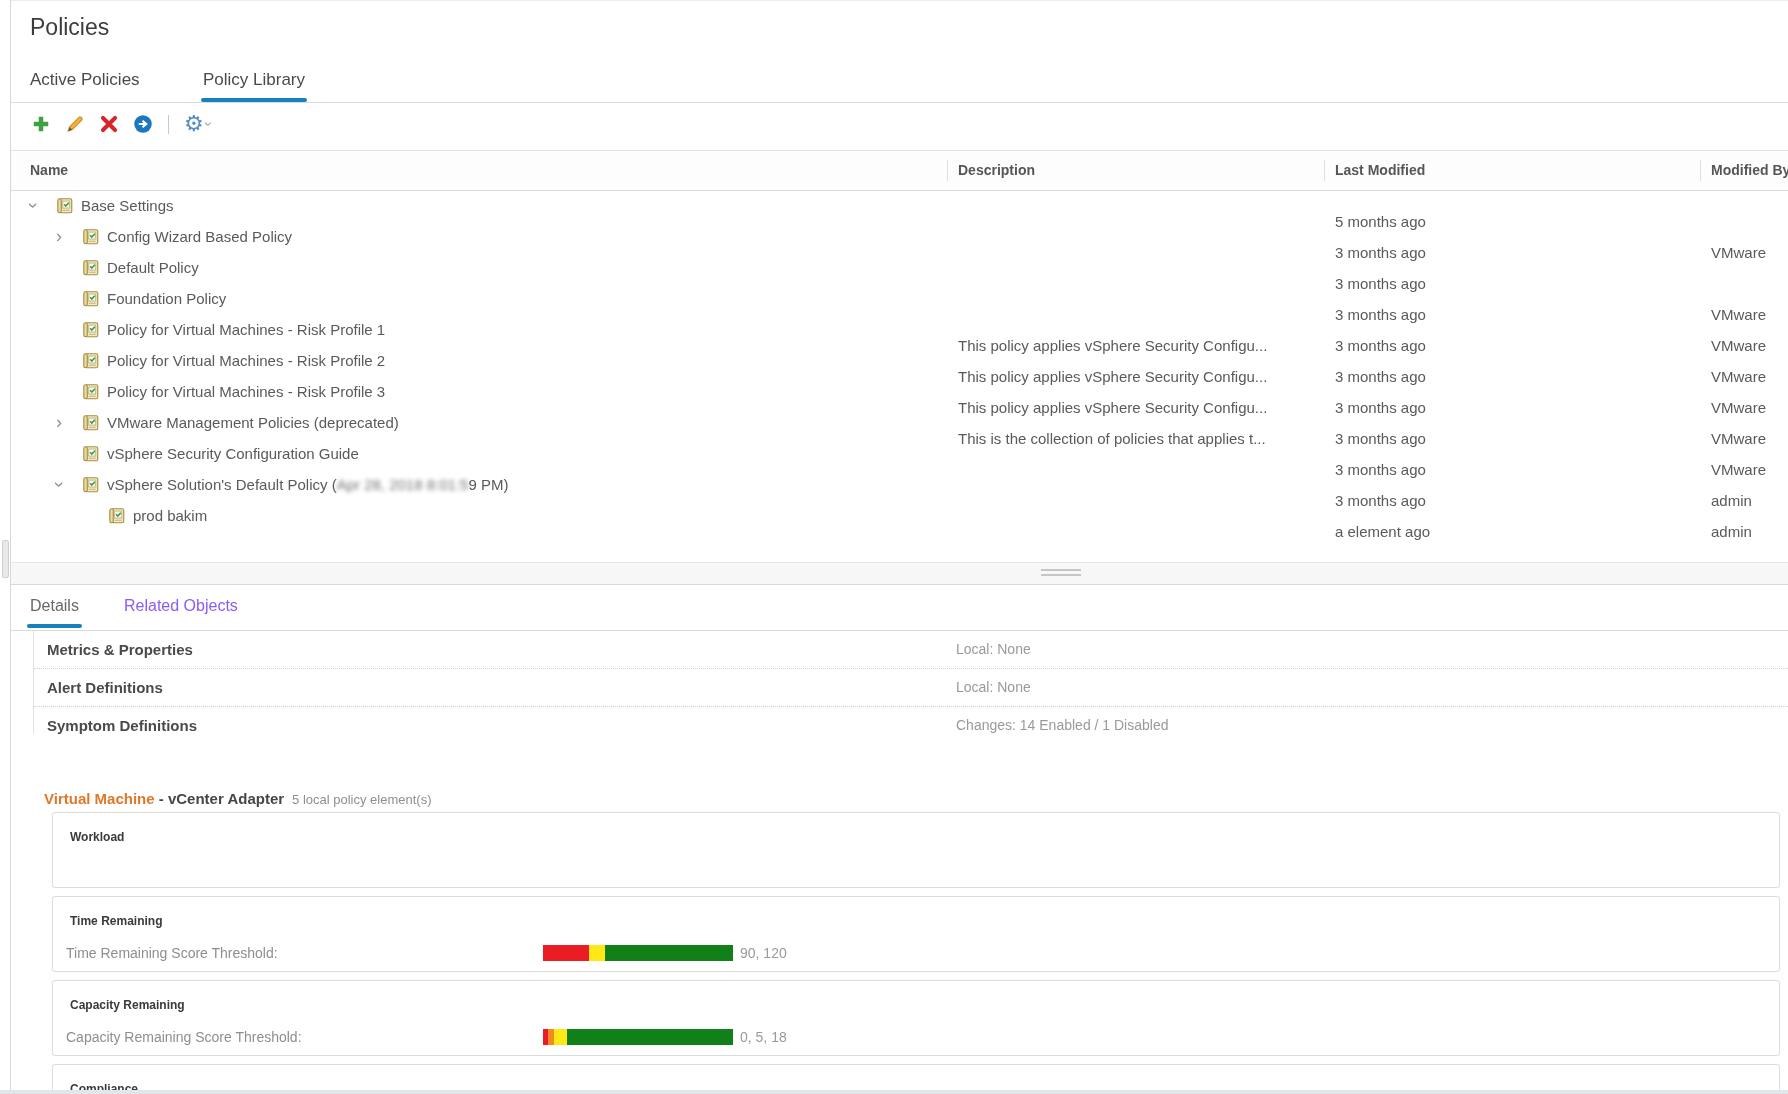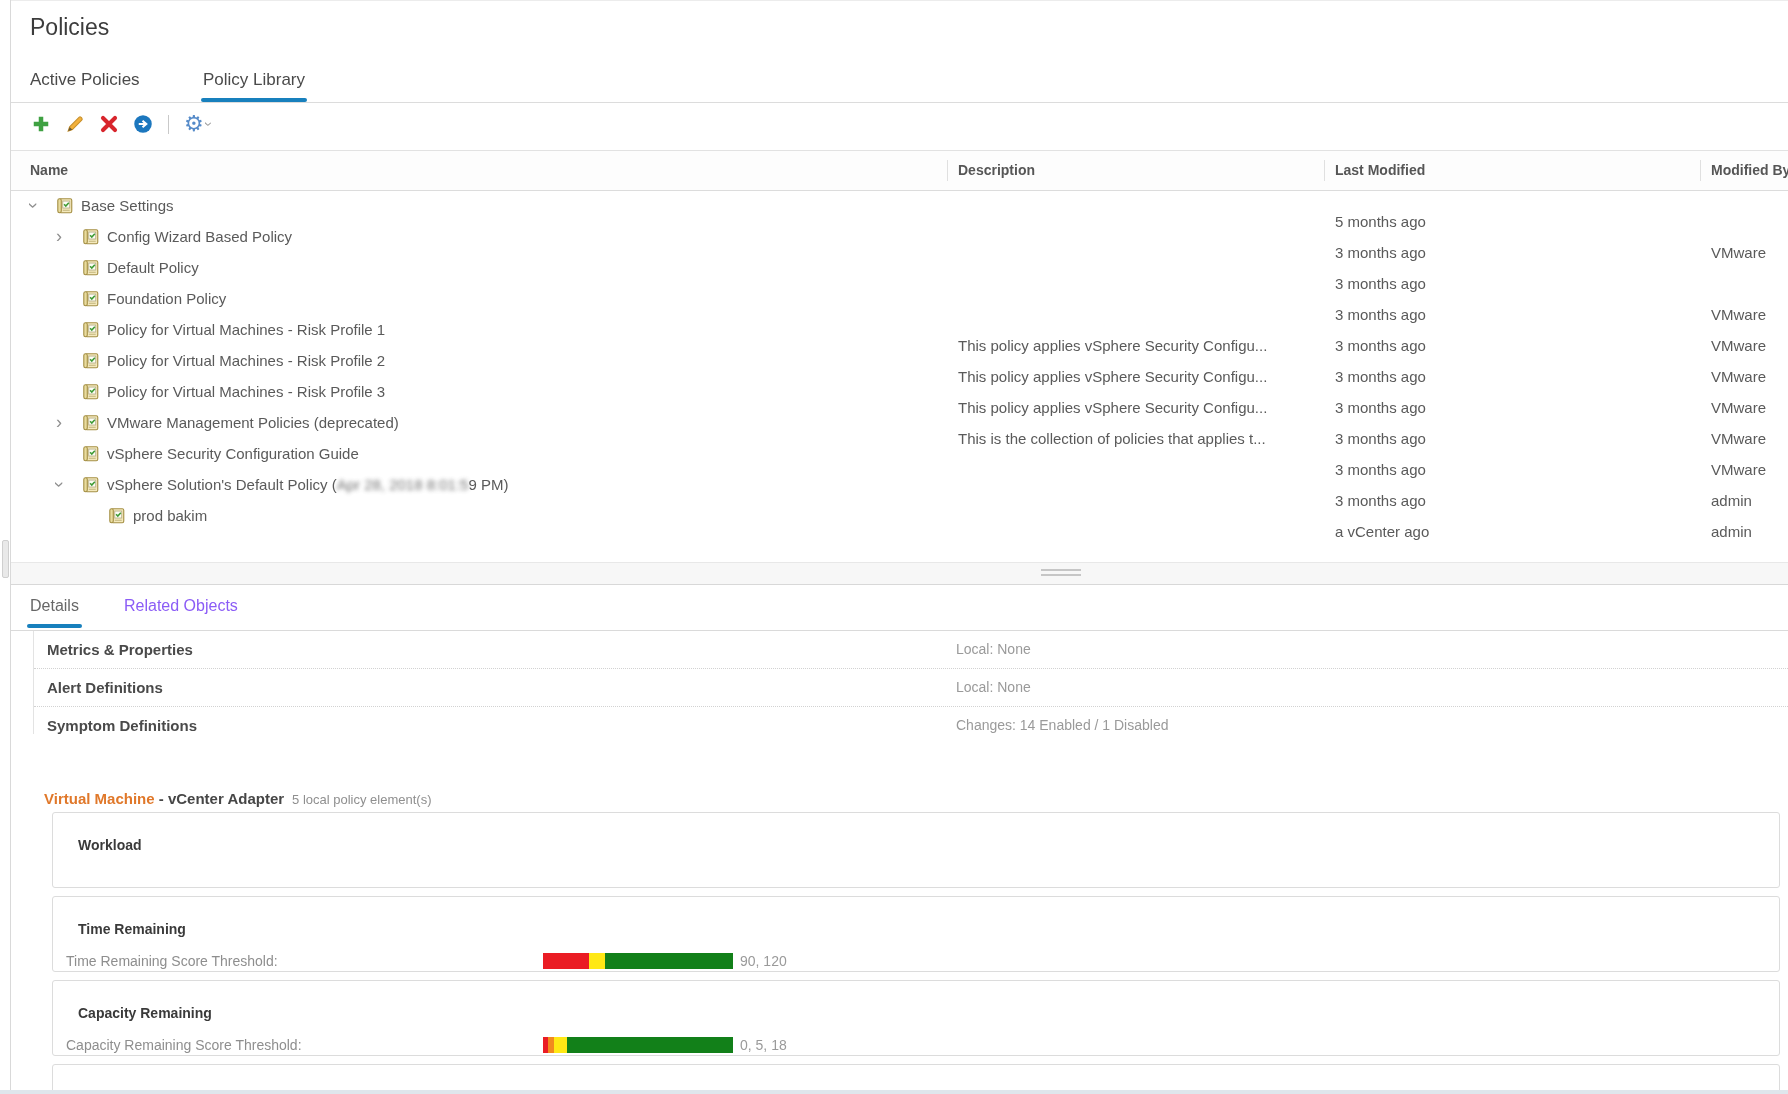"a vCenter ago" div.cell { text: vCenter -> element }
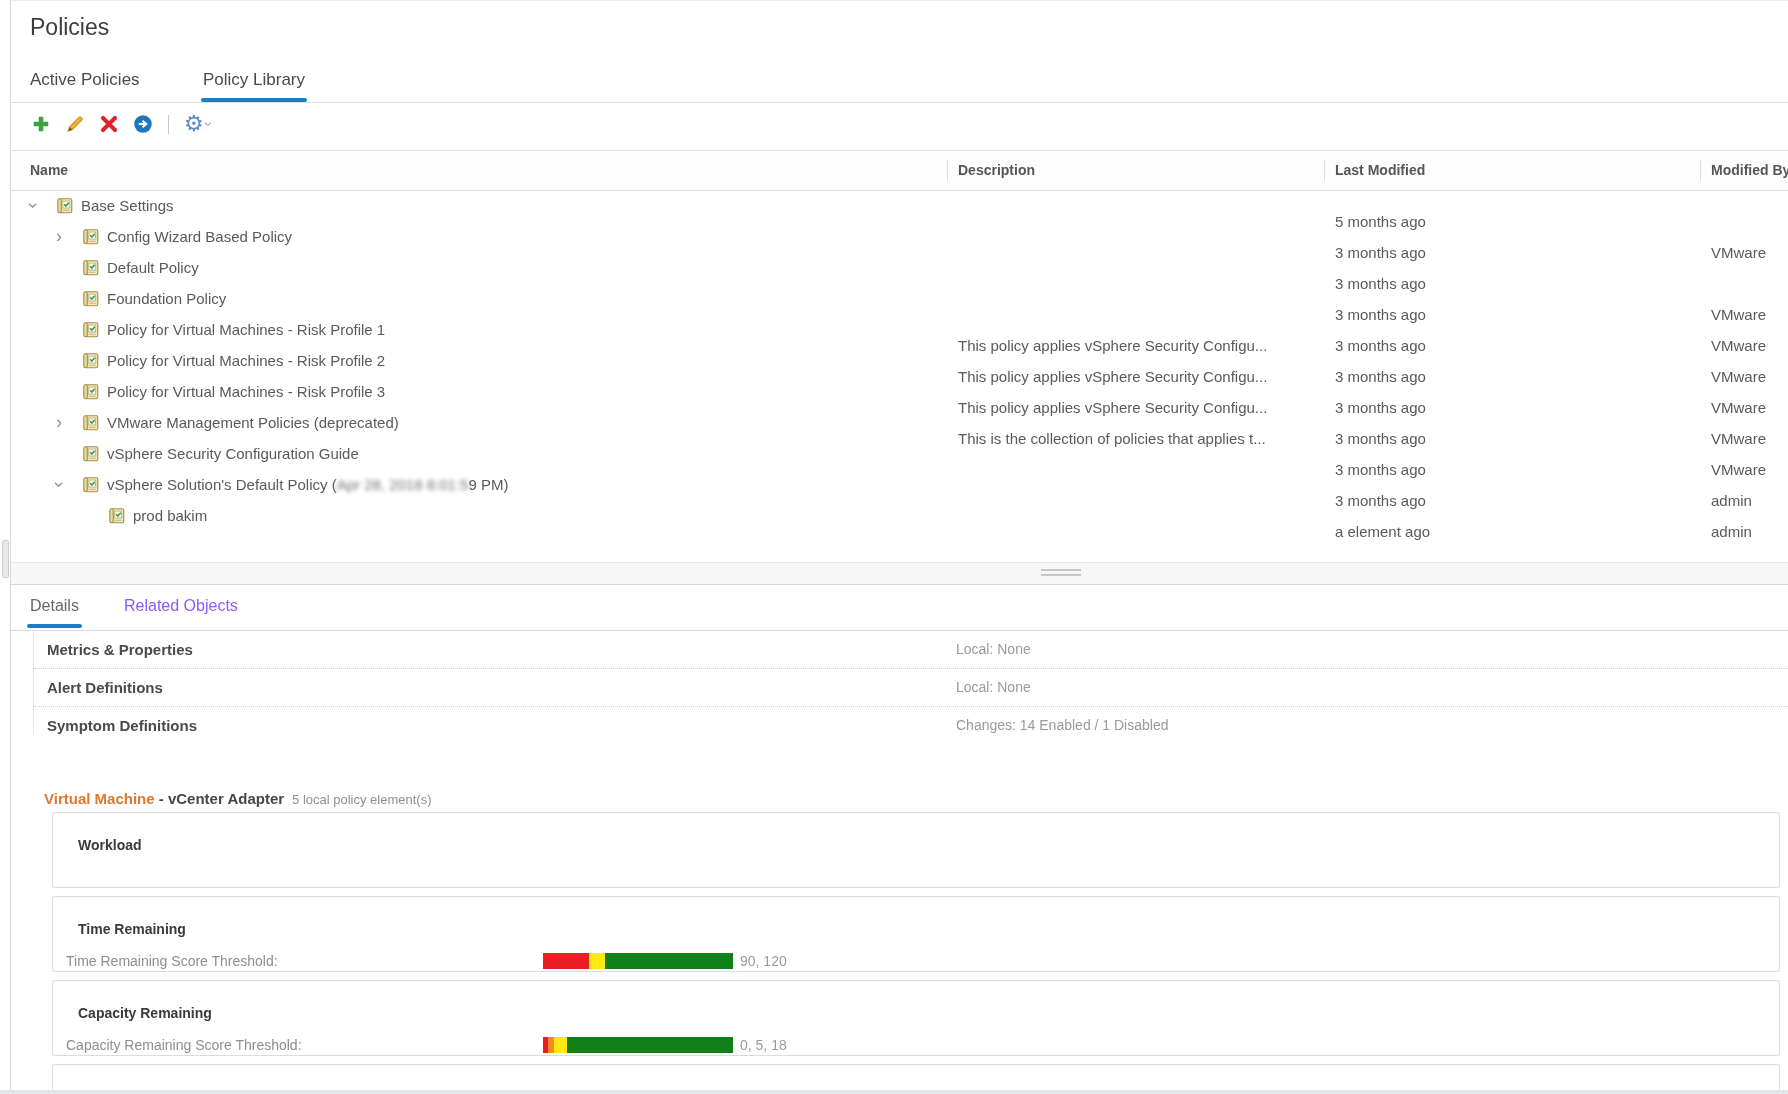"Workload" .t-card h3 { font-size: 14px -> 12px; margin: 12px -> 4px }
